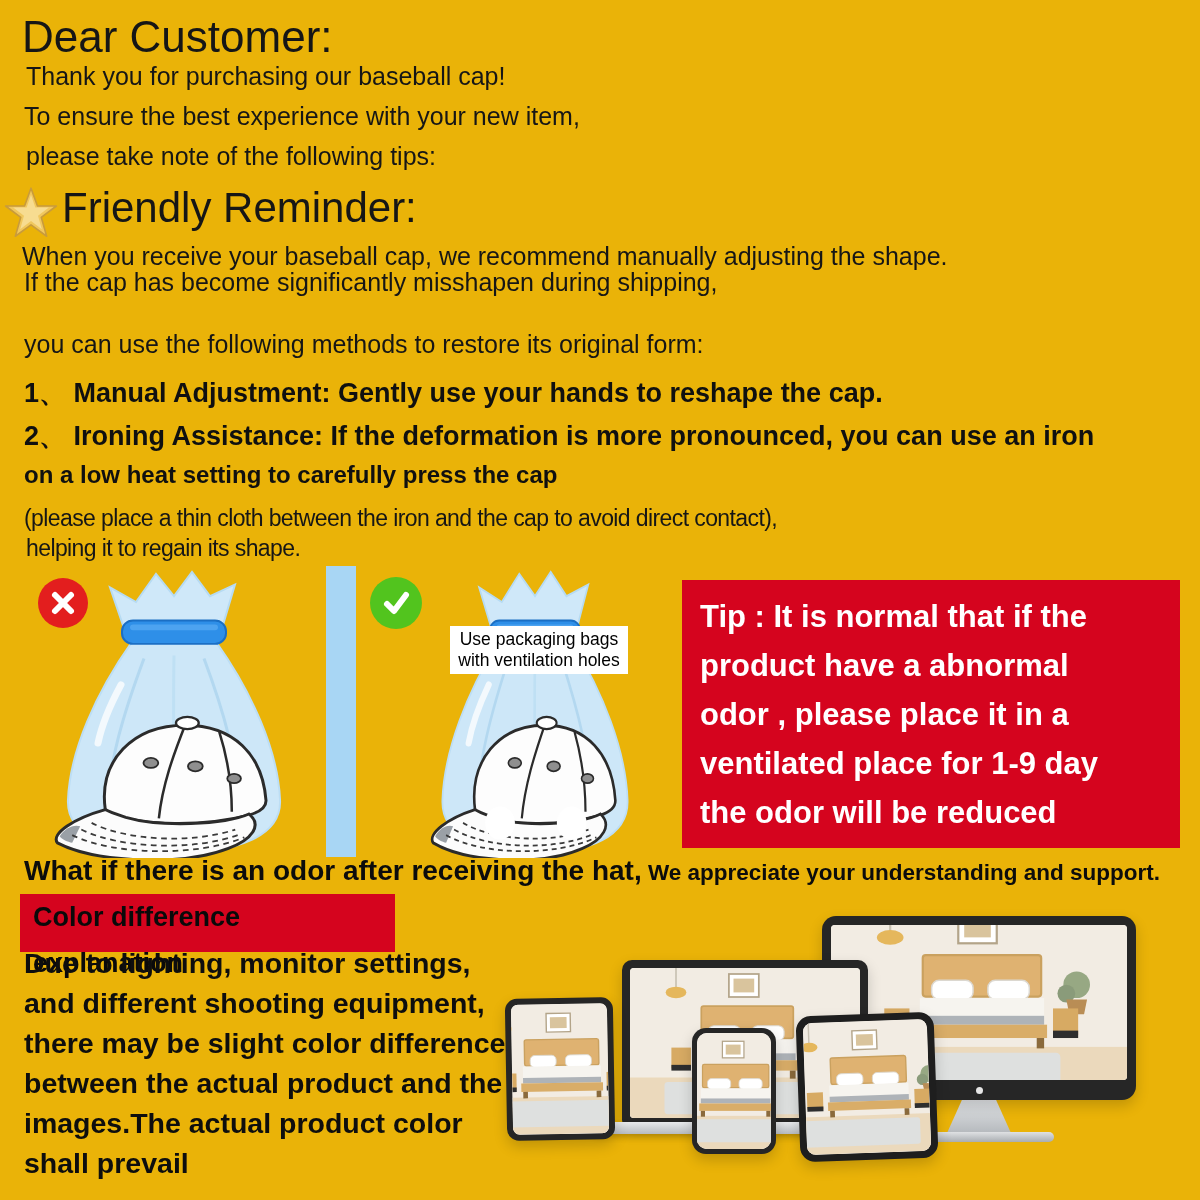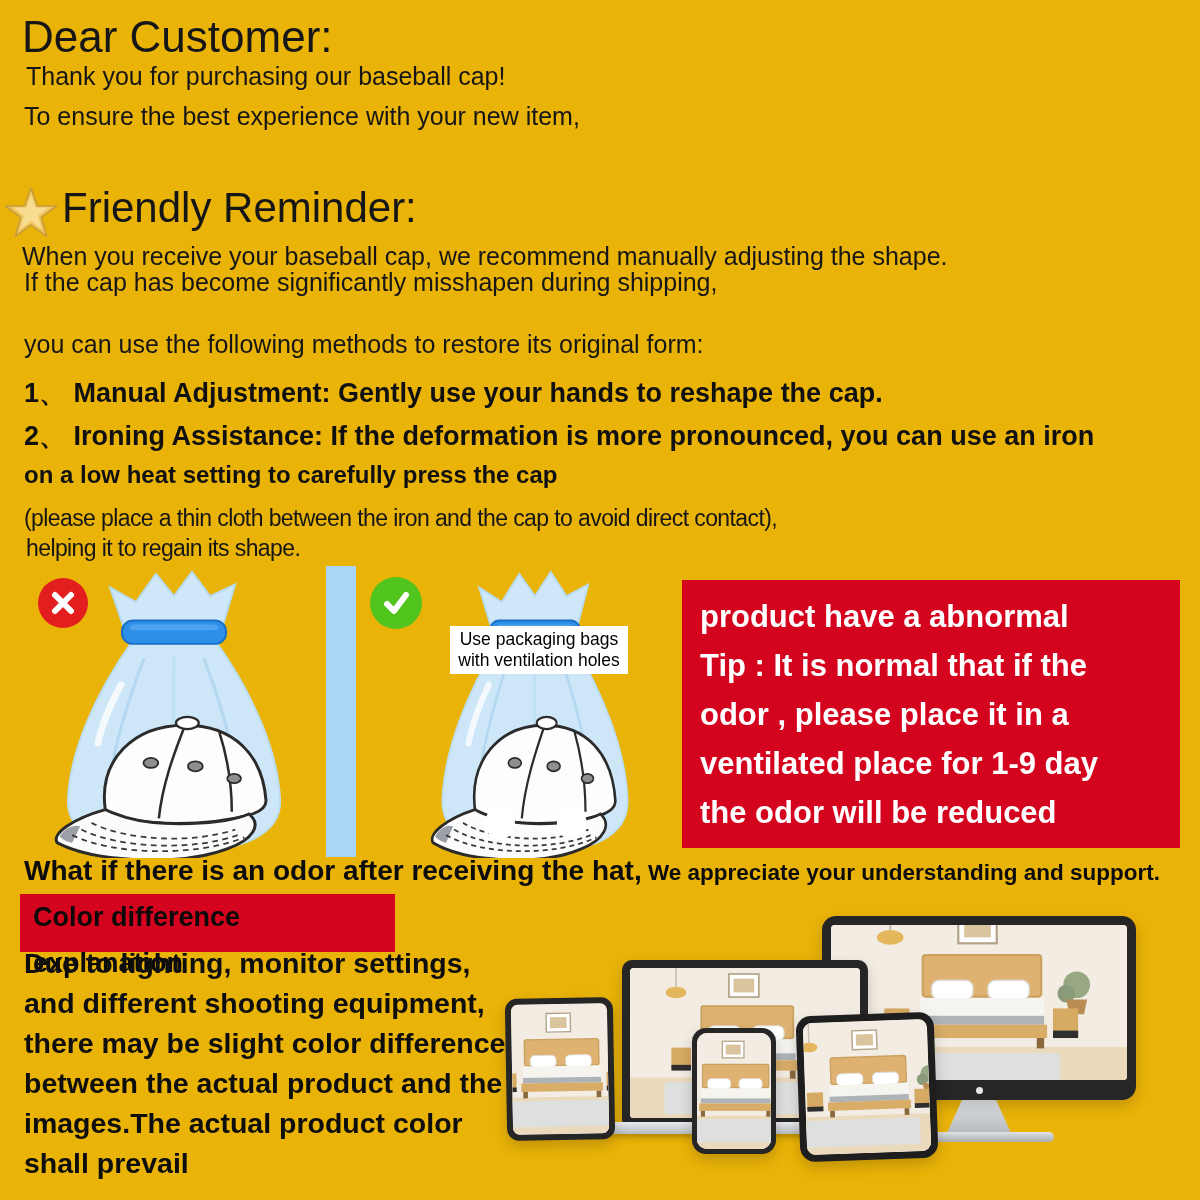"please take note of the" div.abs { html: none -> <div>please take note of the following tips:</div> }
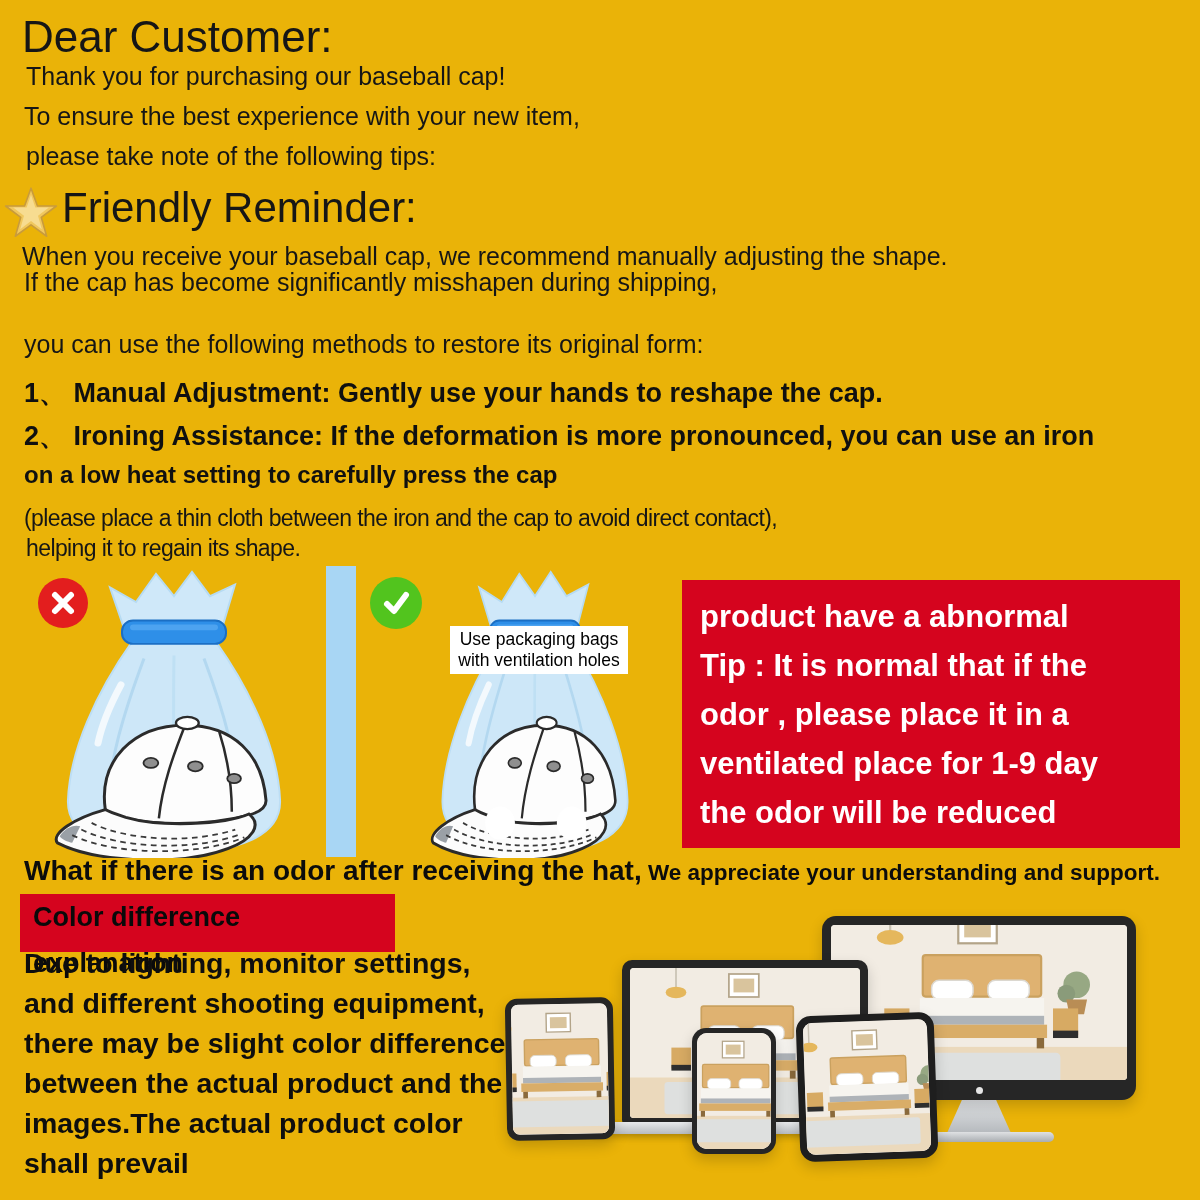"product have a abnormal" div.tip-line { order: before "Tip : It is normal" -> after "Tip : It is normal" }
